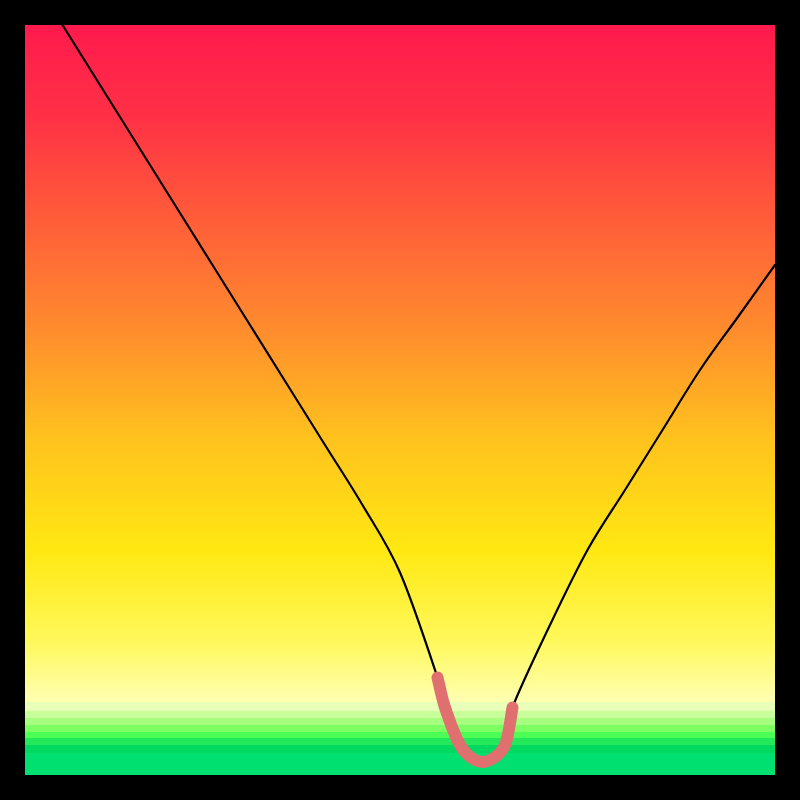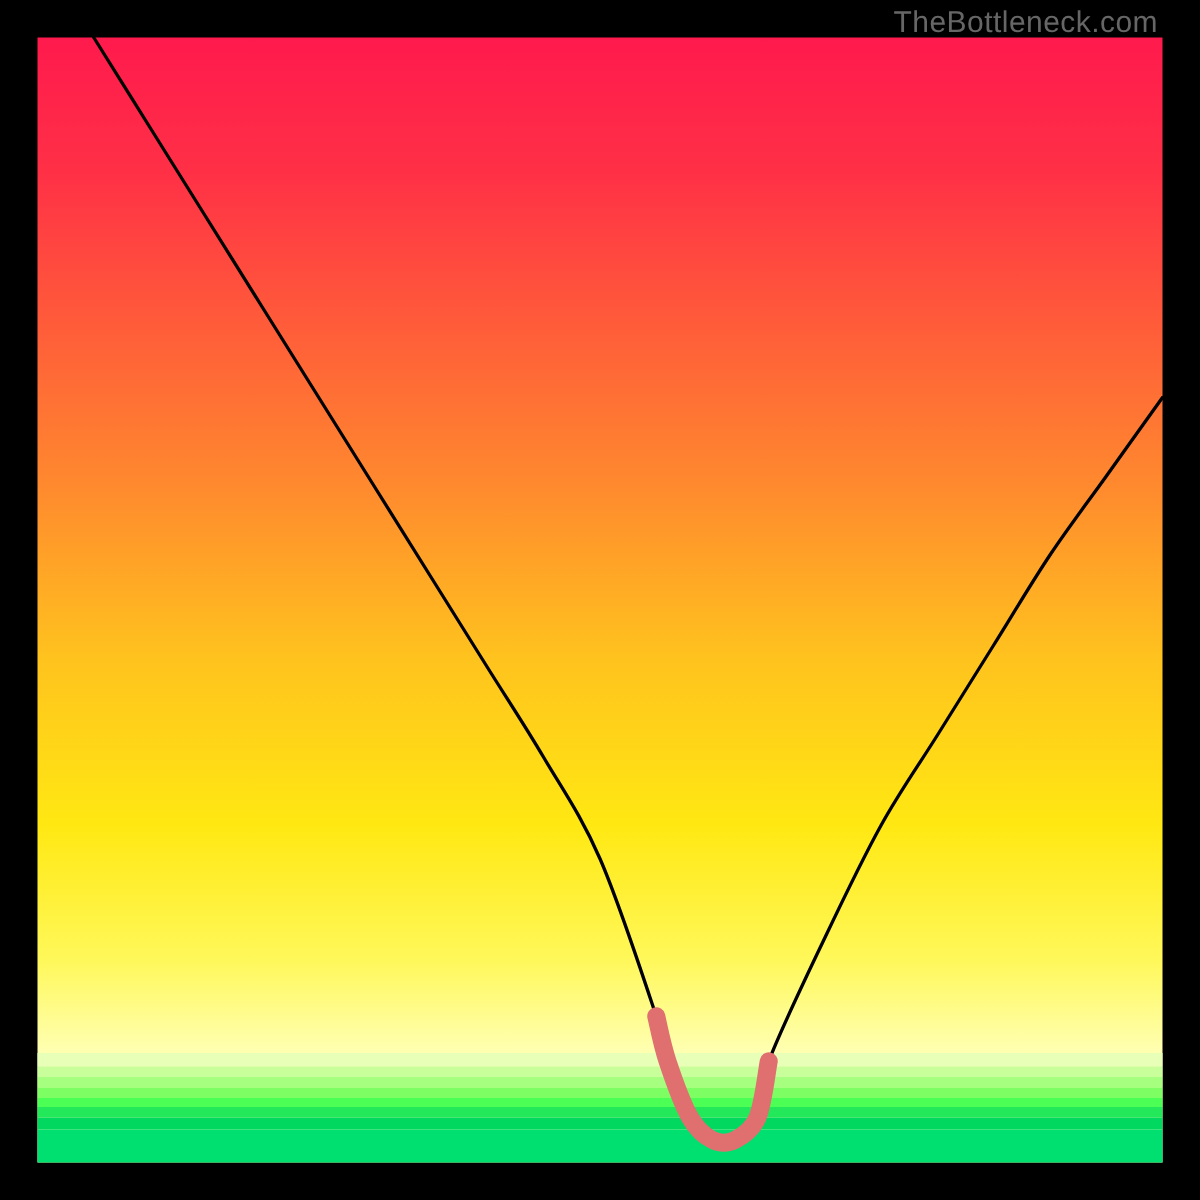"TheBottleneck.com" div.watermark { html: <div>TheBottleneck.com</div> -> none }
